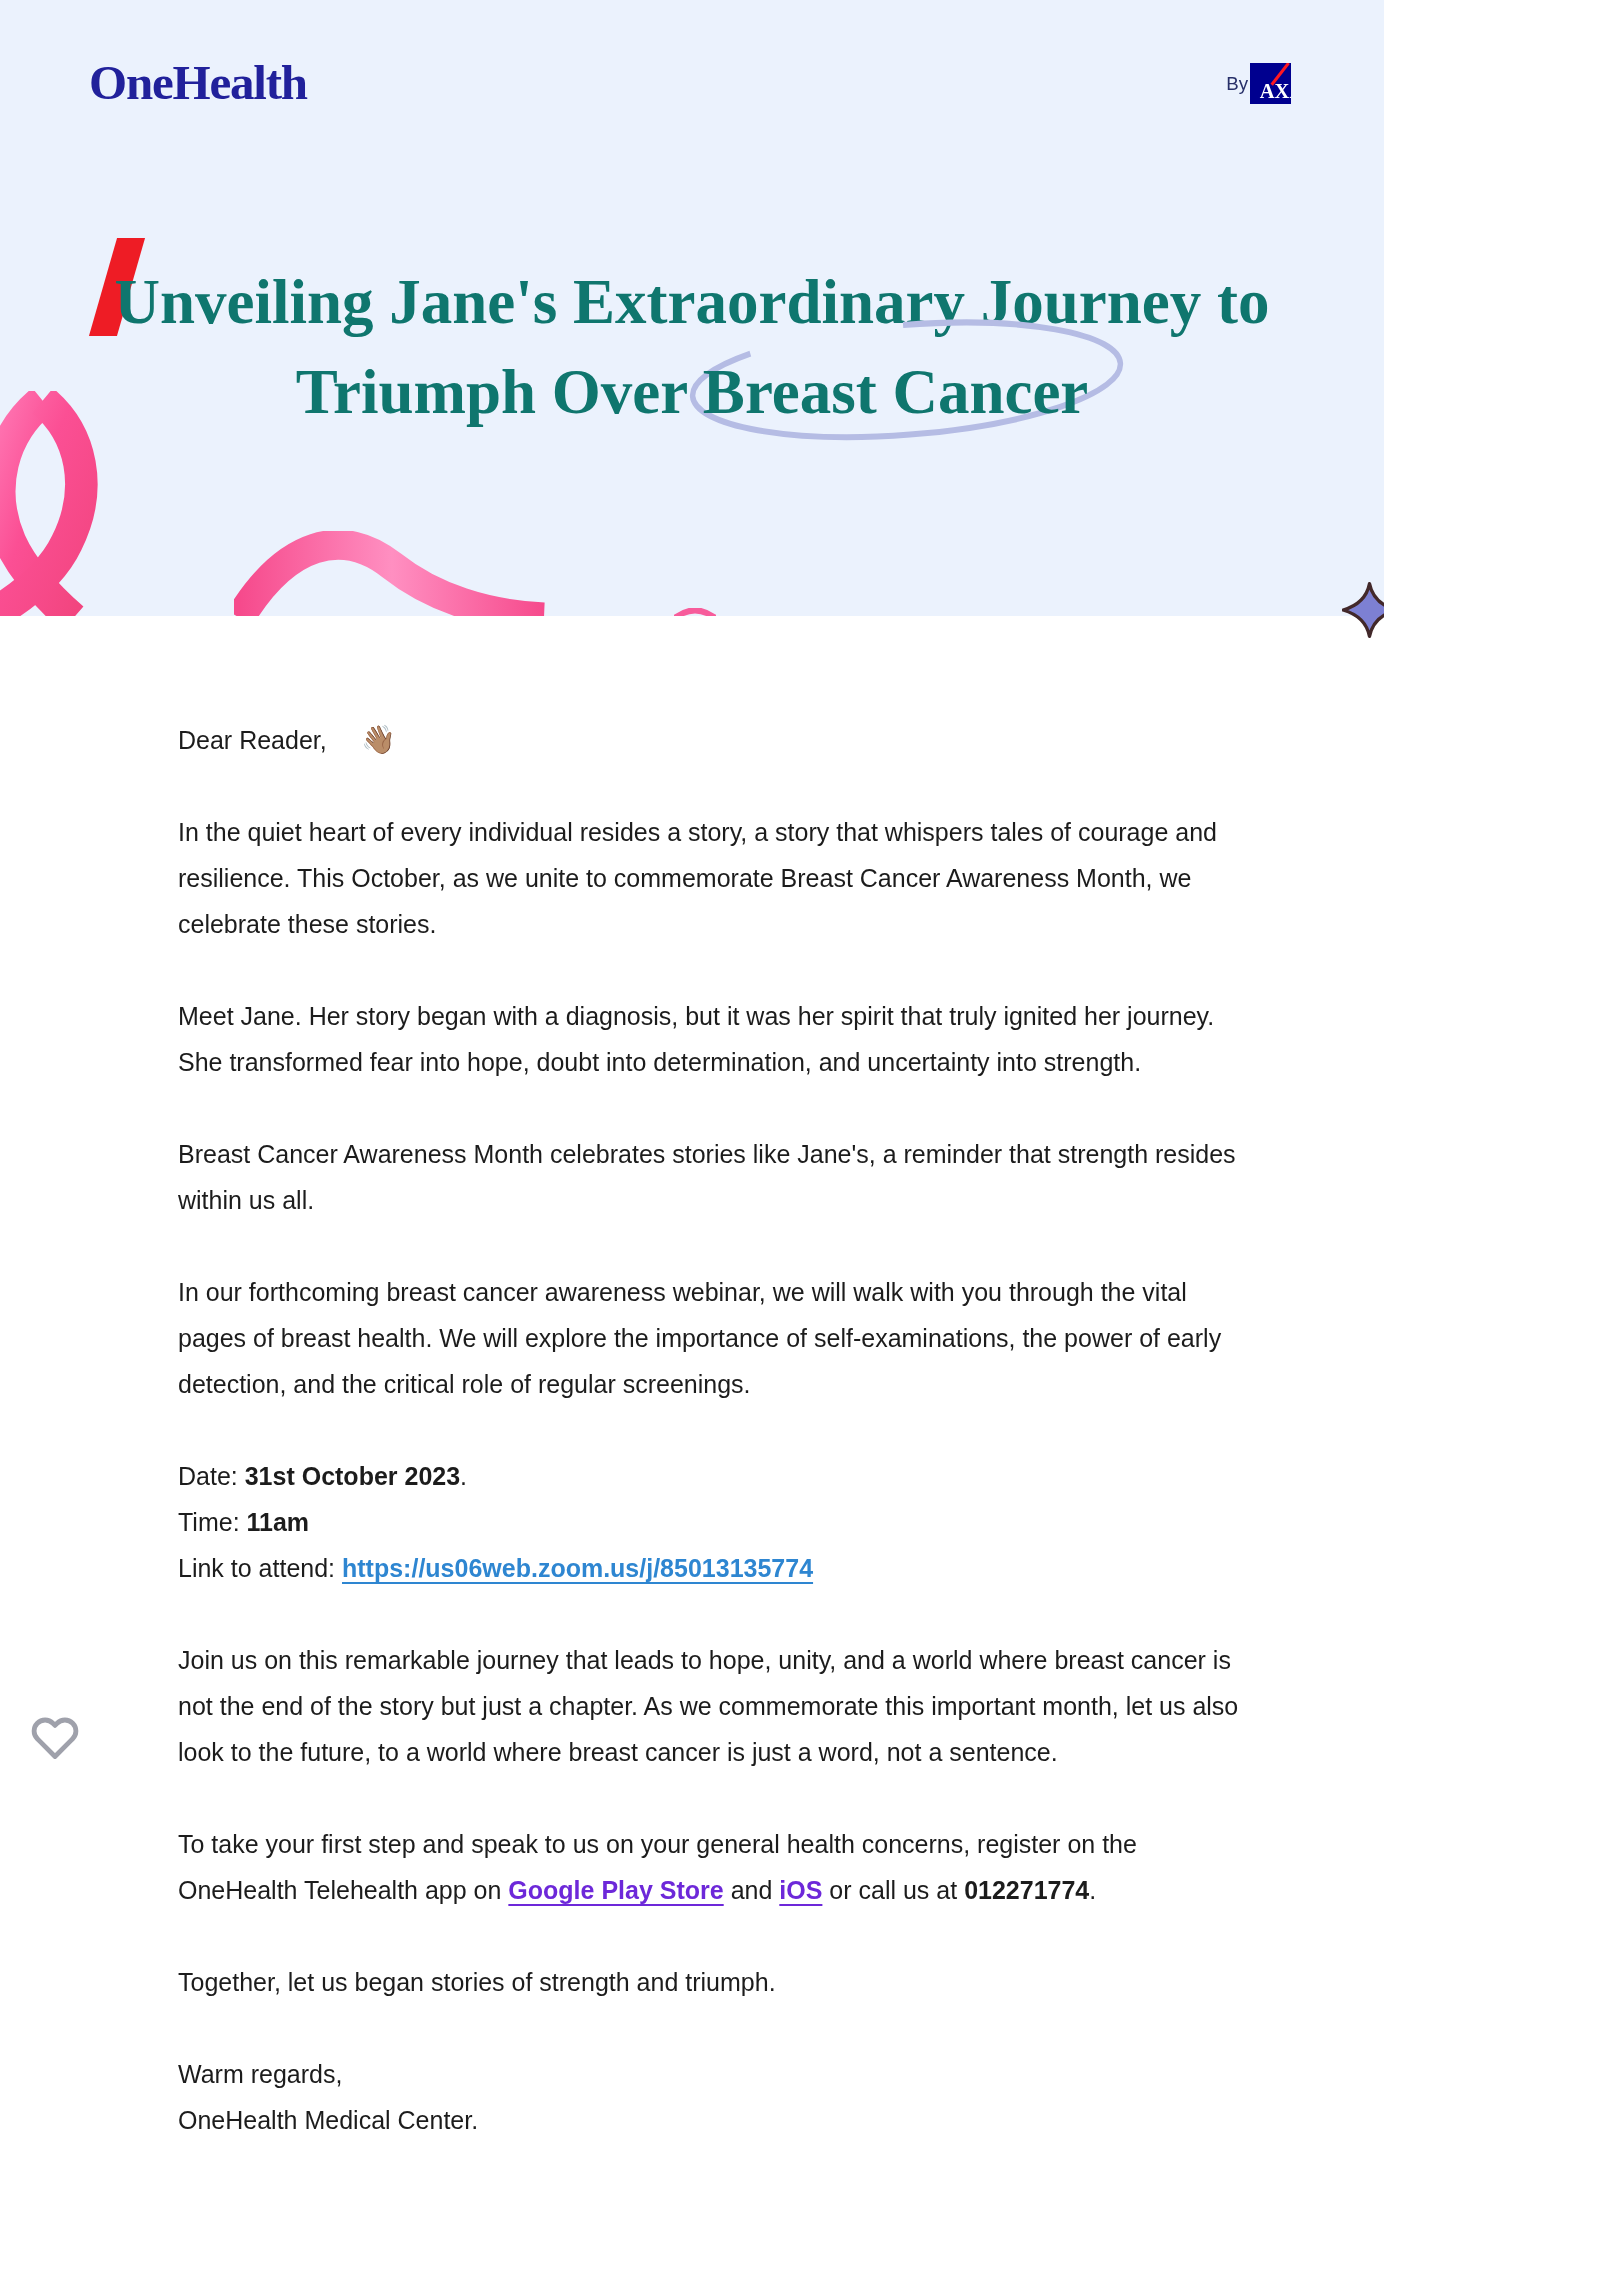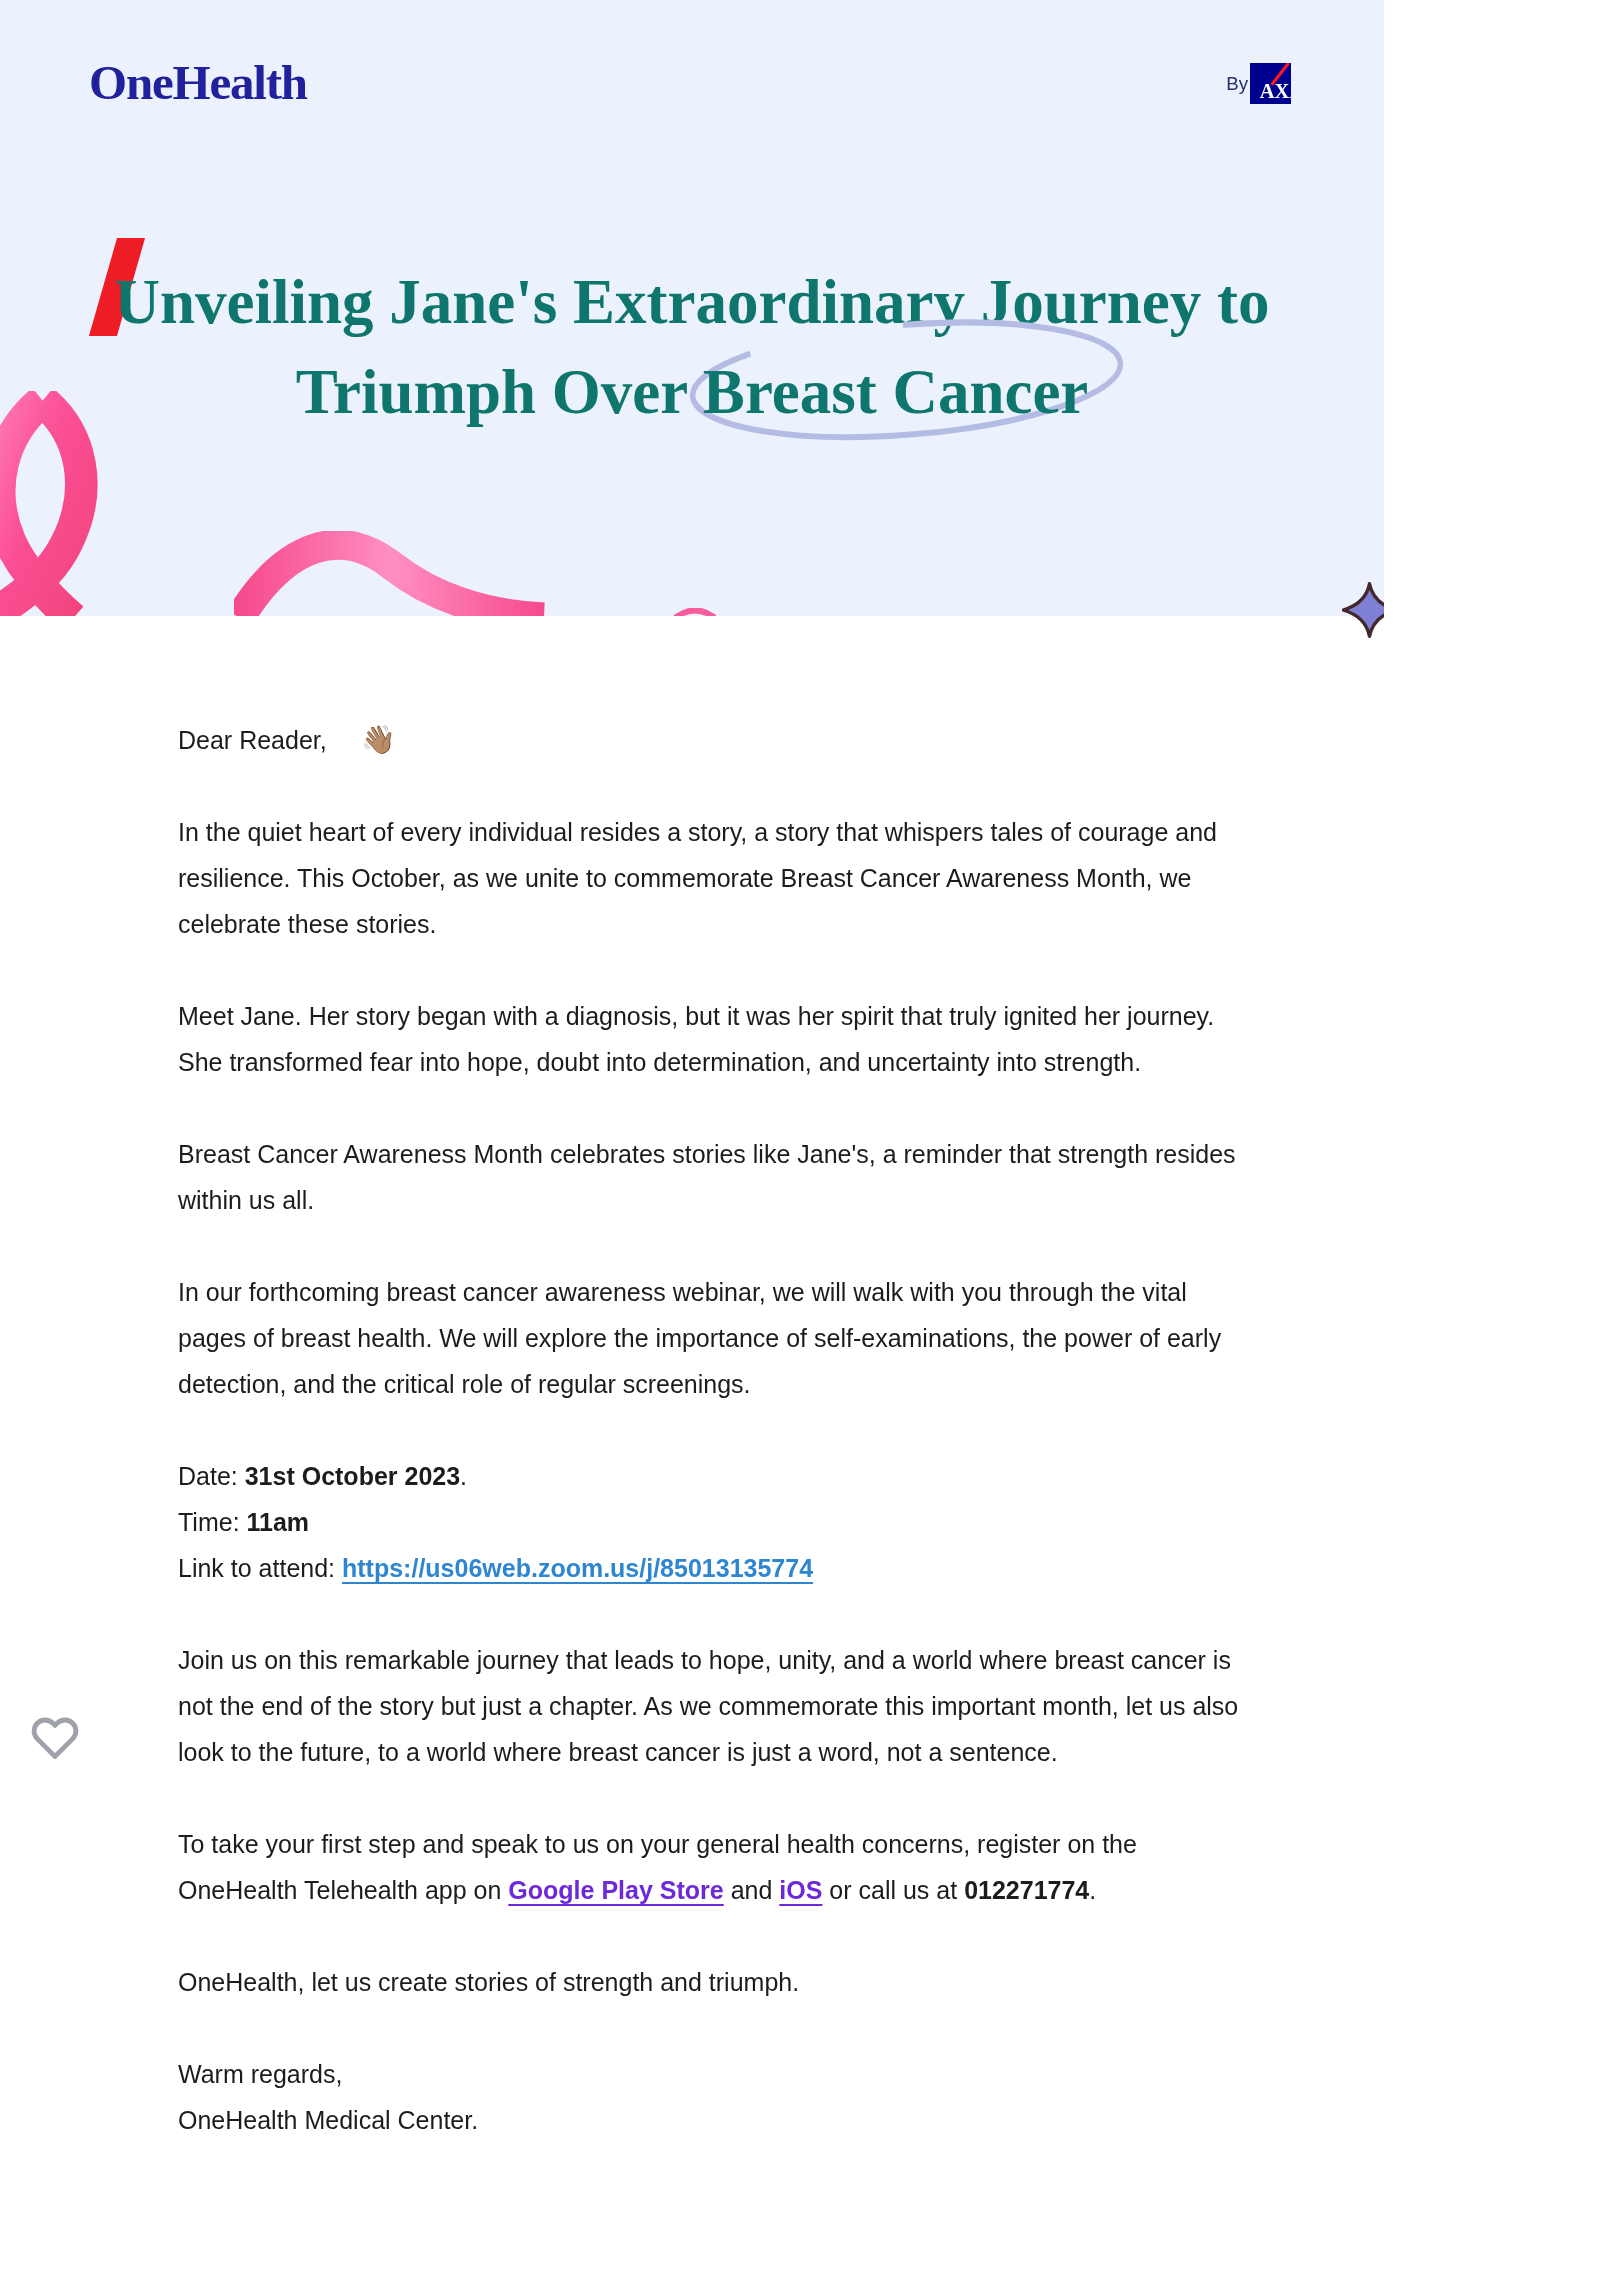"OneHealth, let us create stories" p { text: OneHealth, let us create -> Together, let us began }
